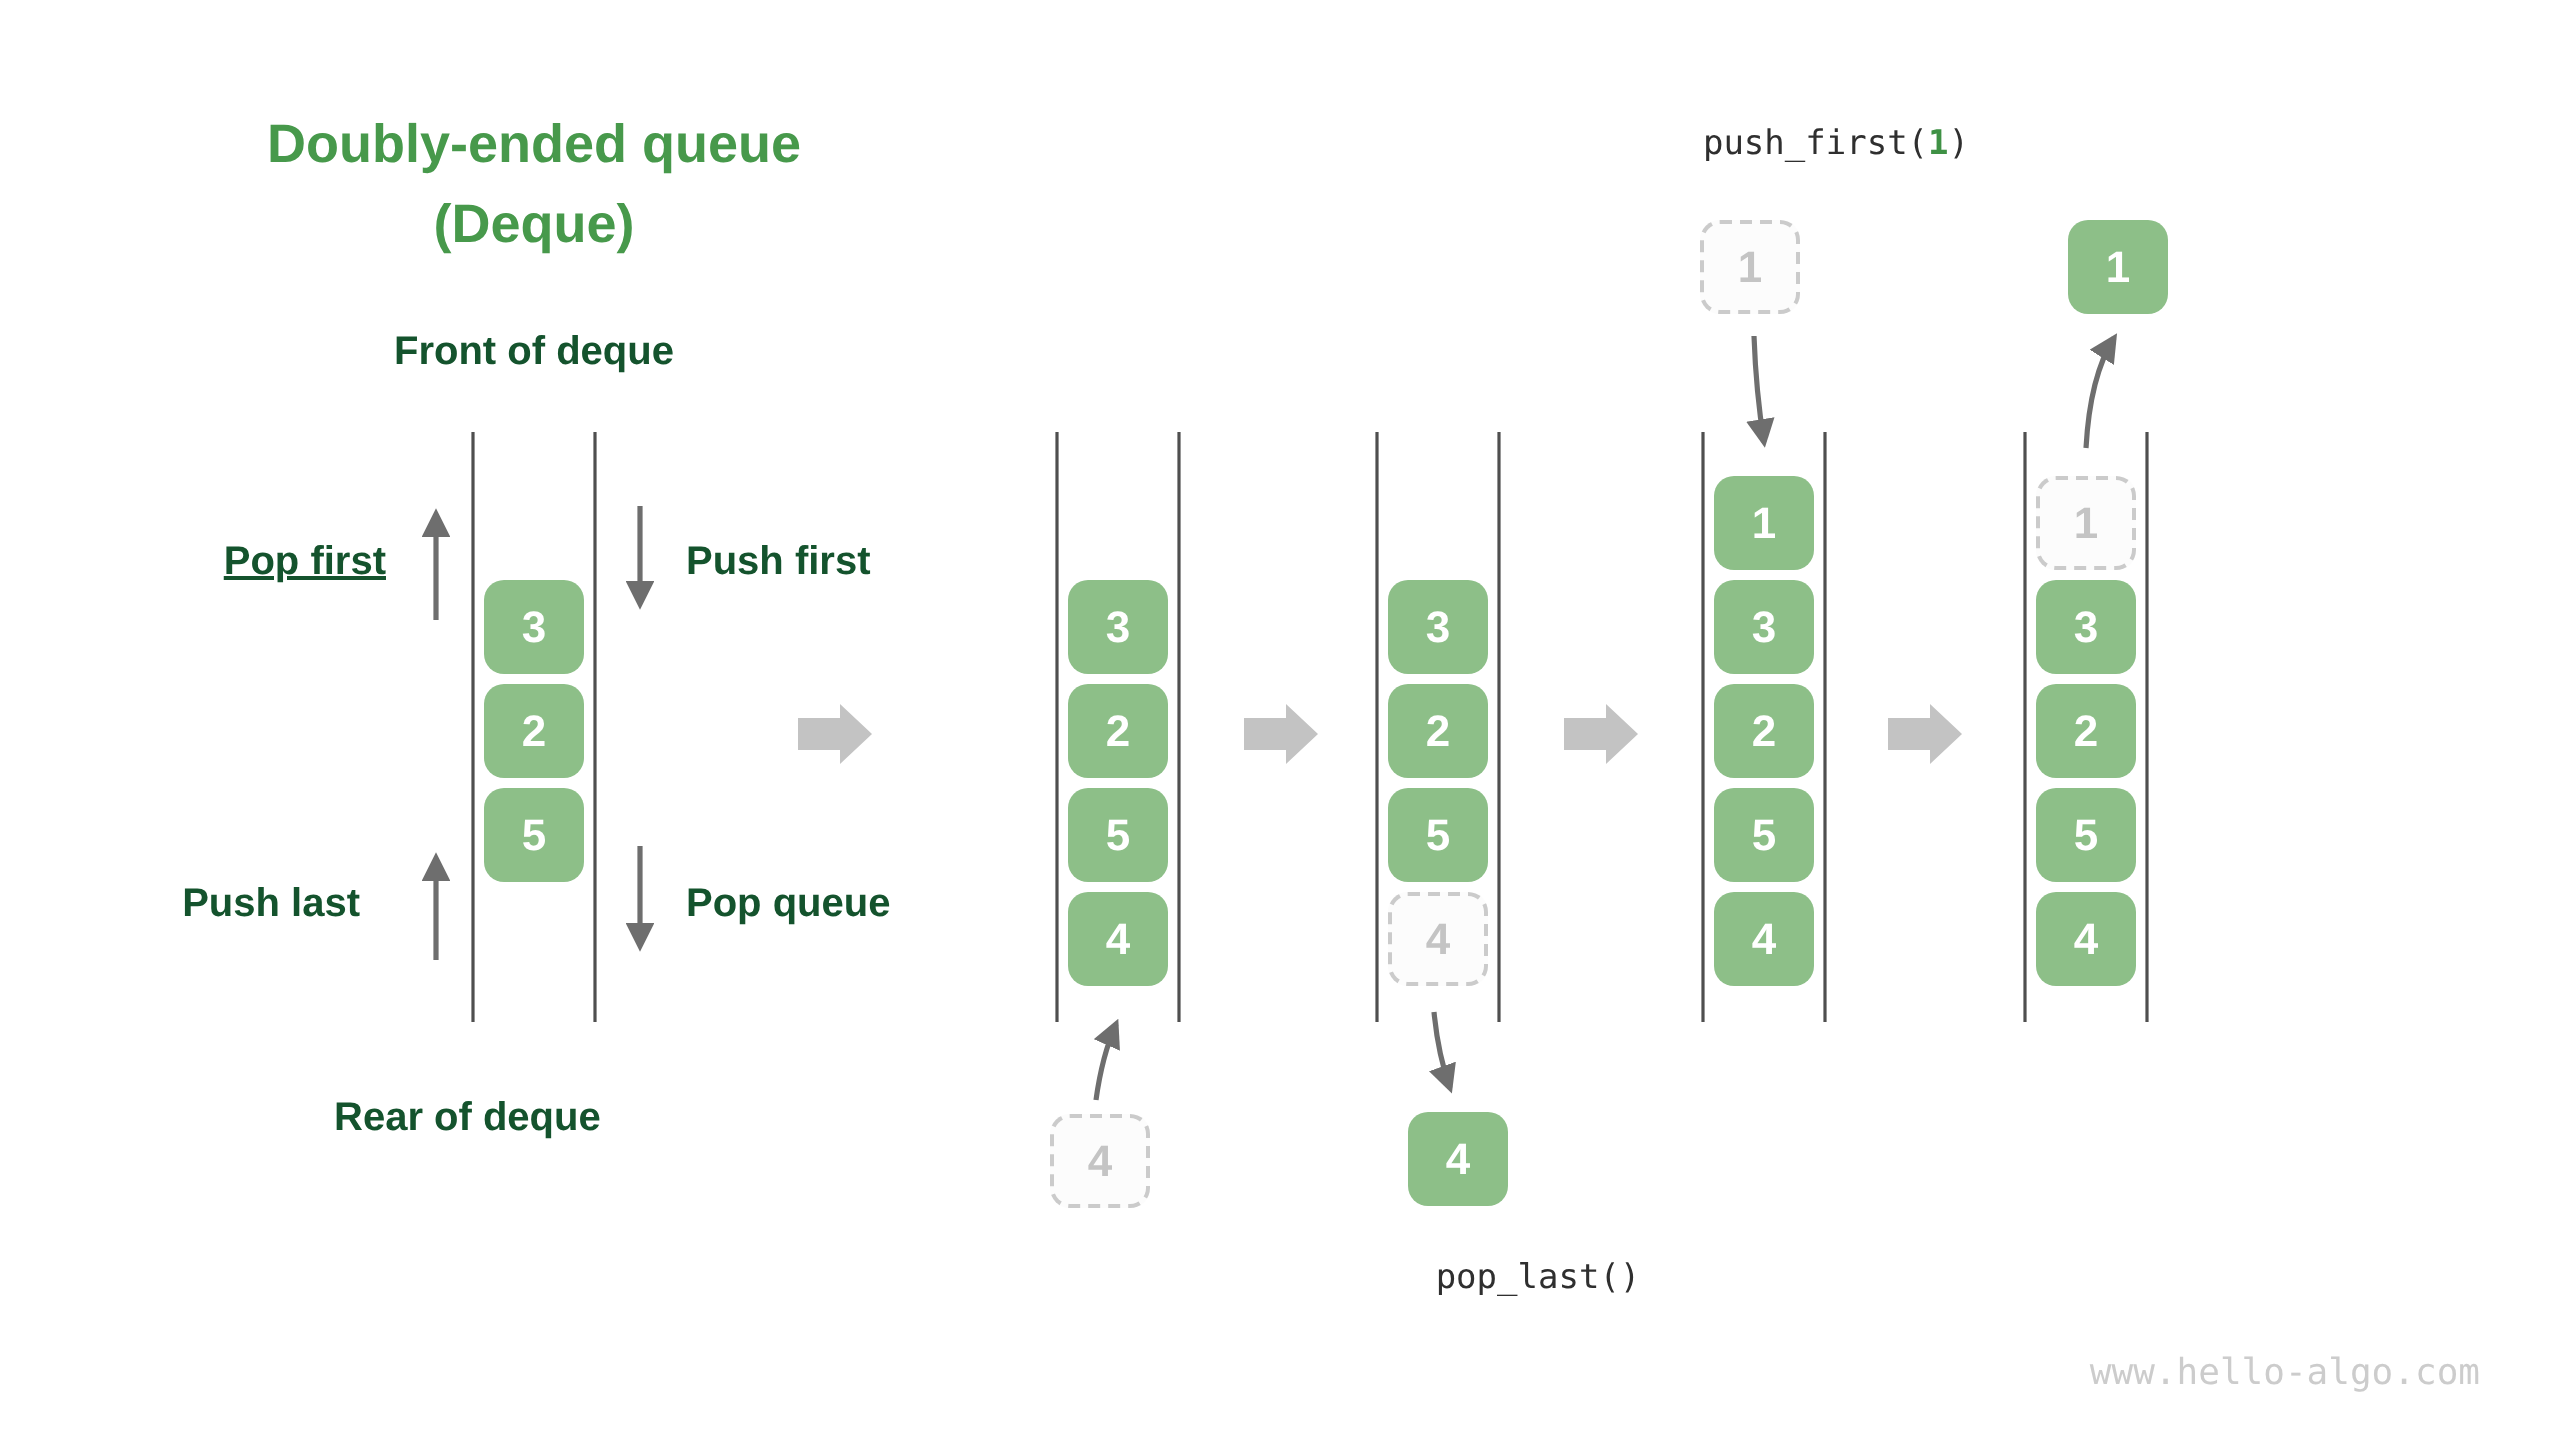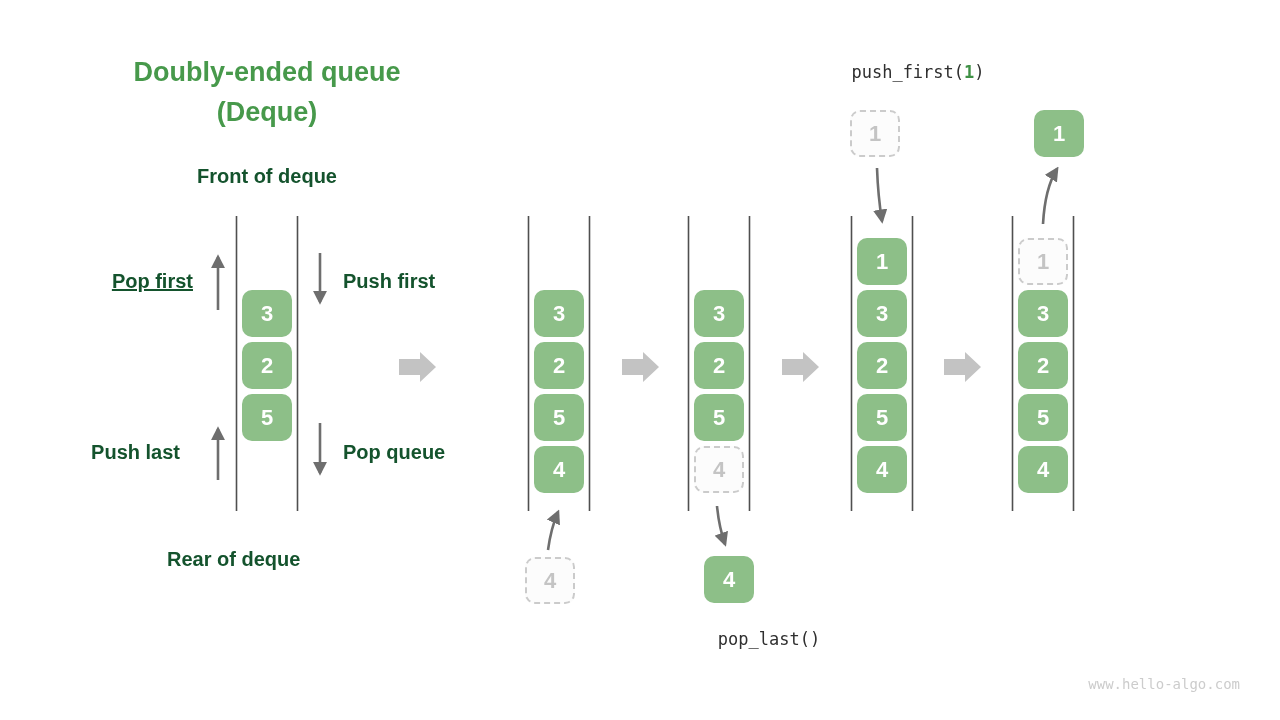"www.hello-algo.com" .watermark { font-size: 14px -> 18px }
